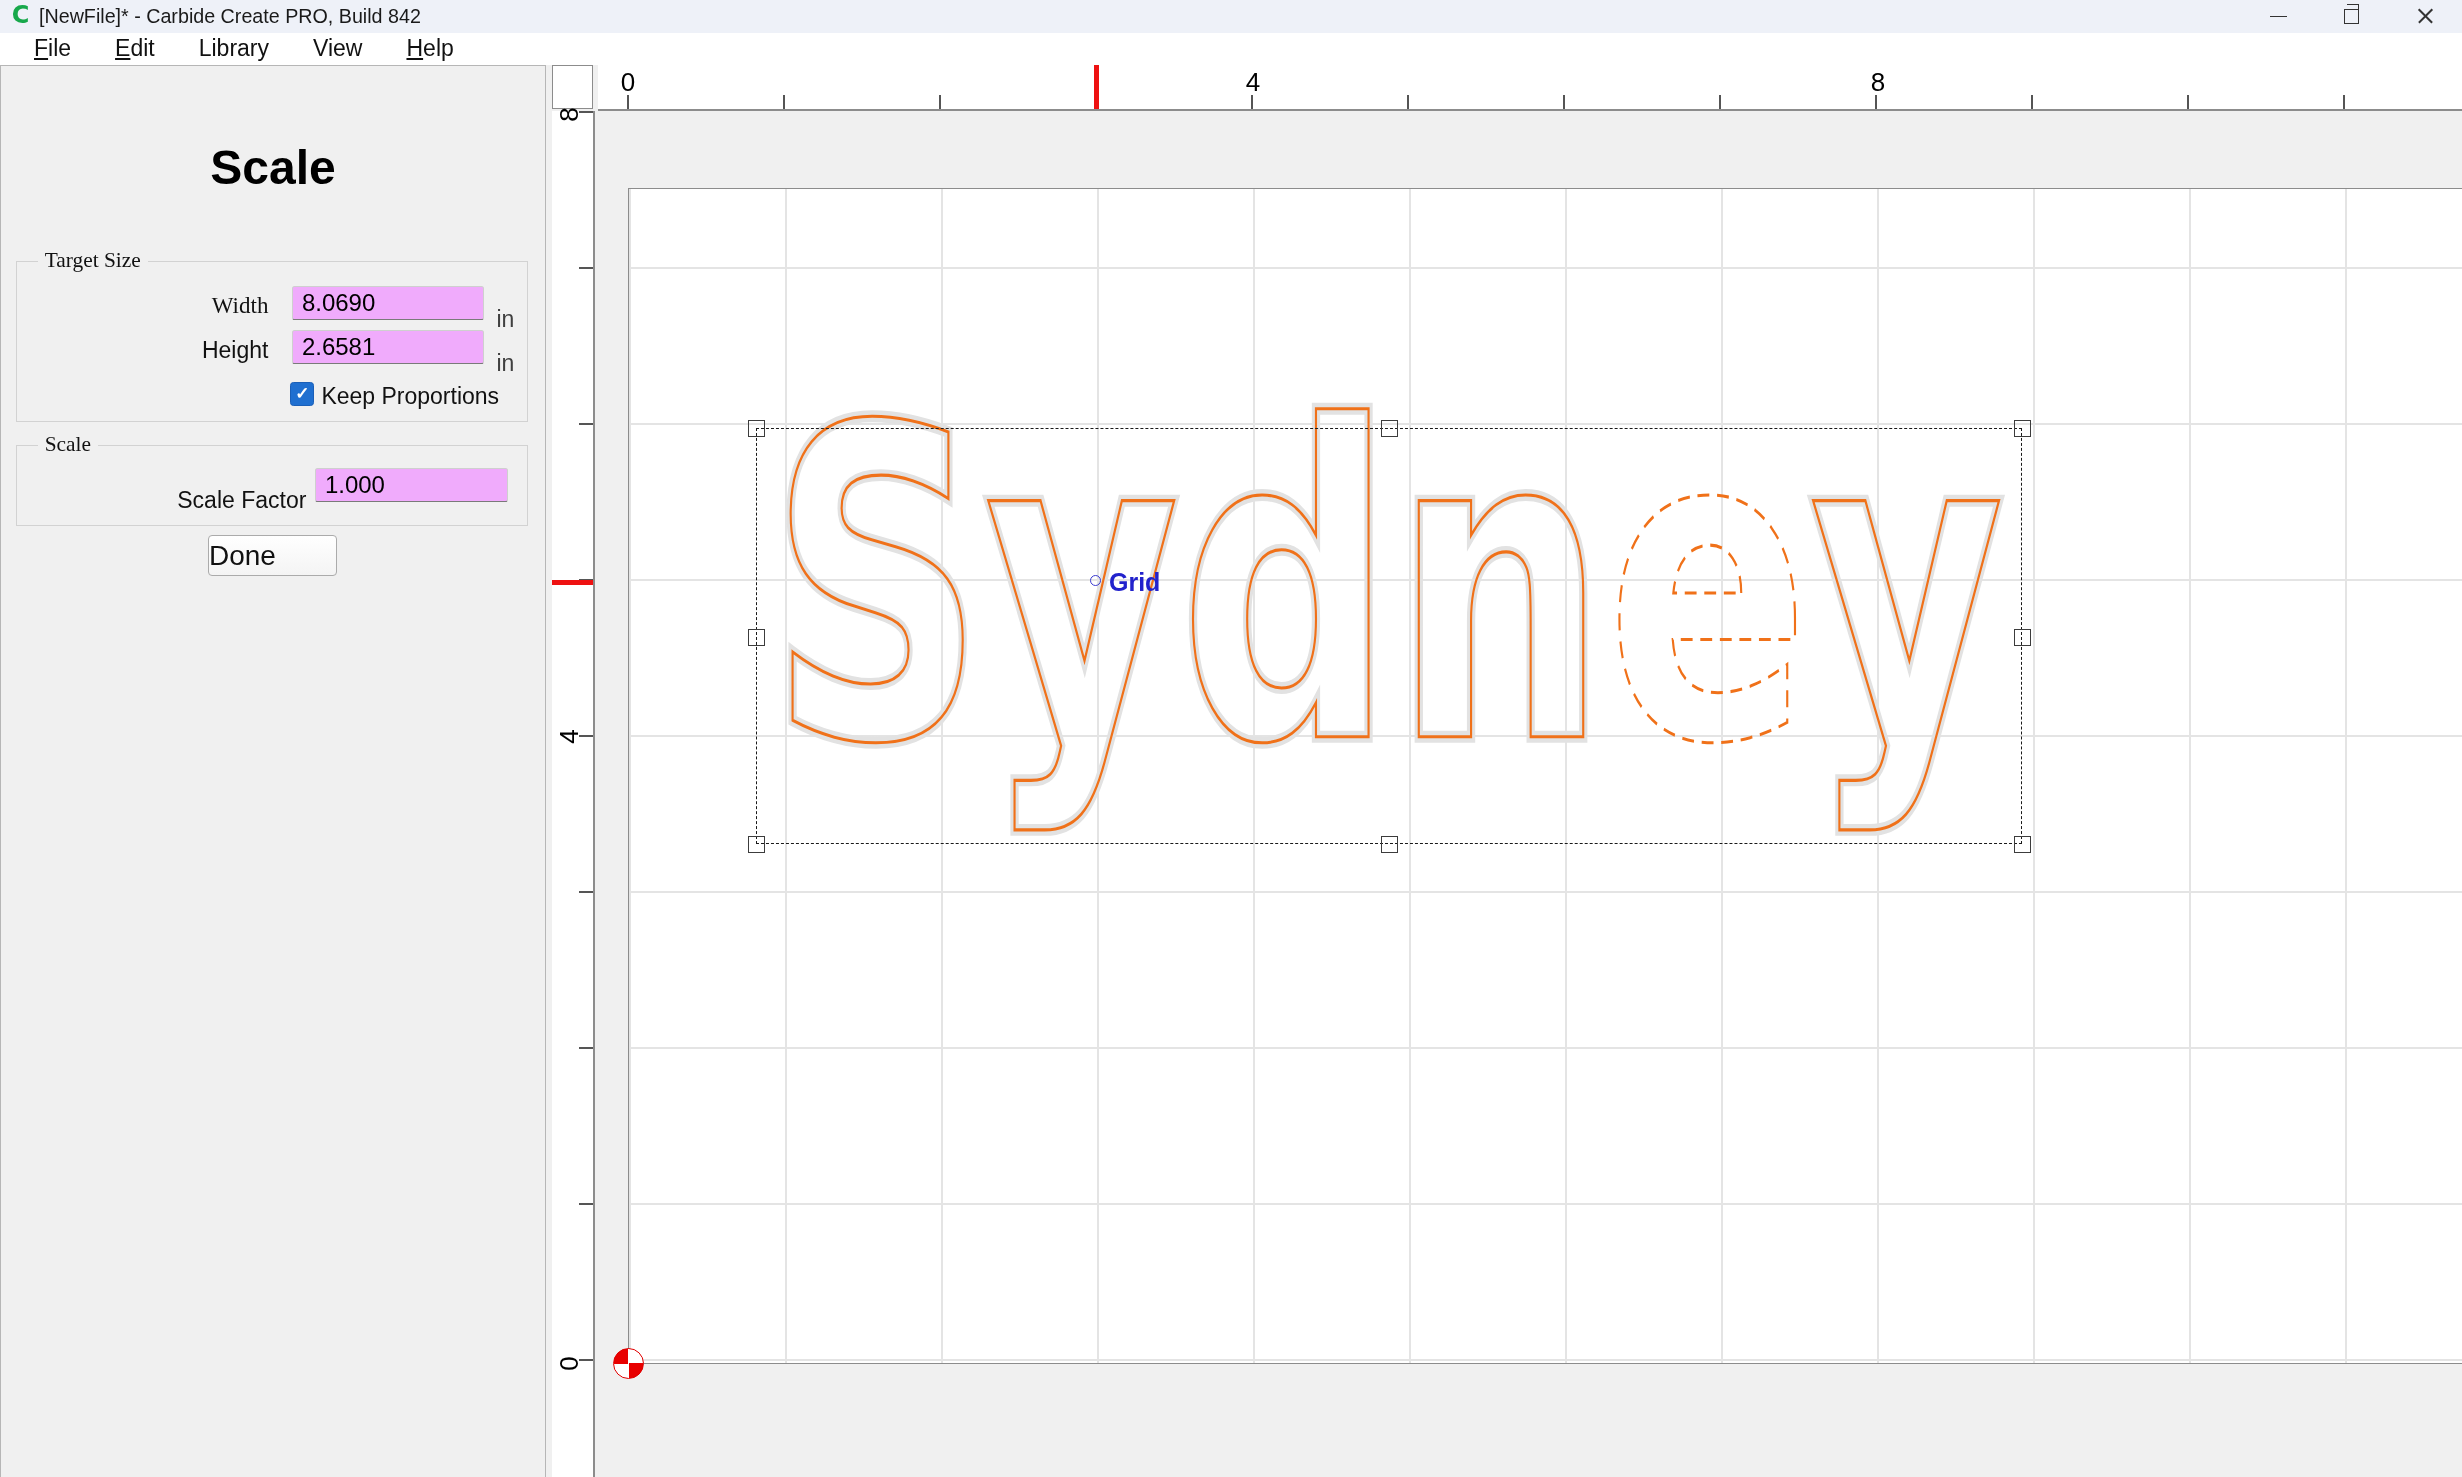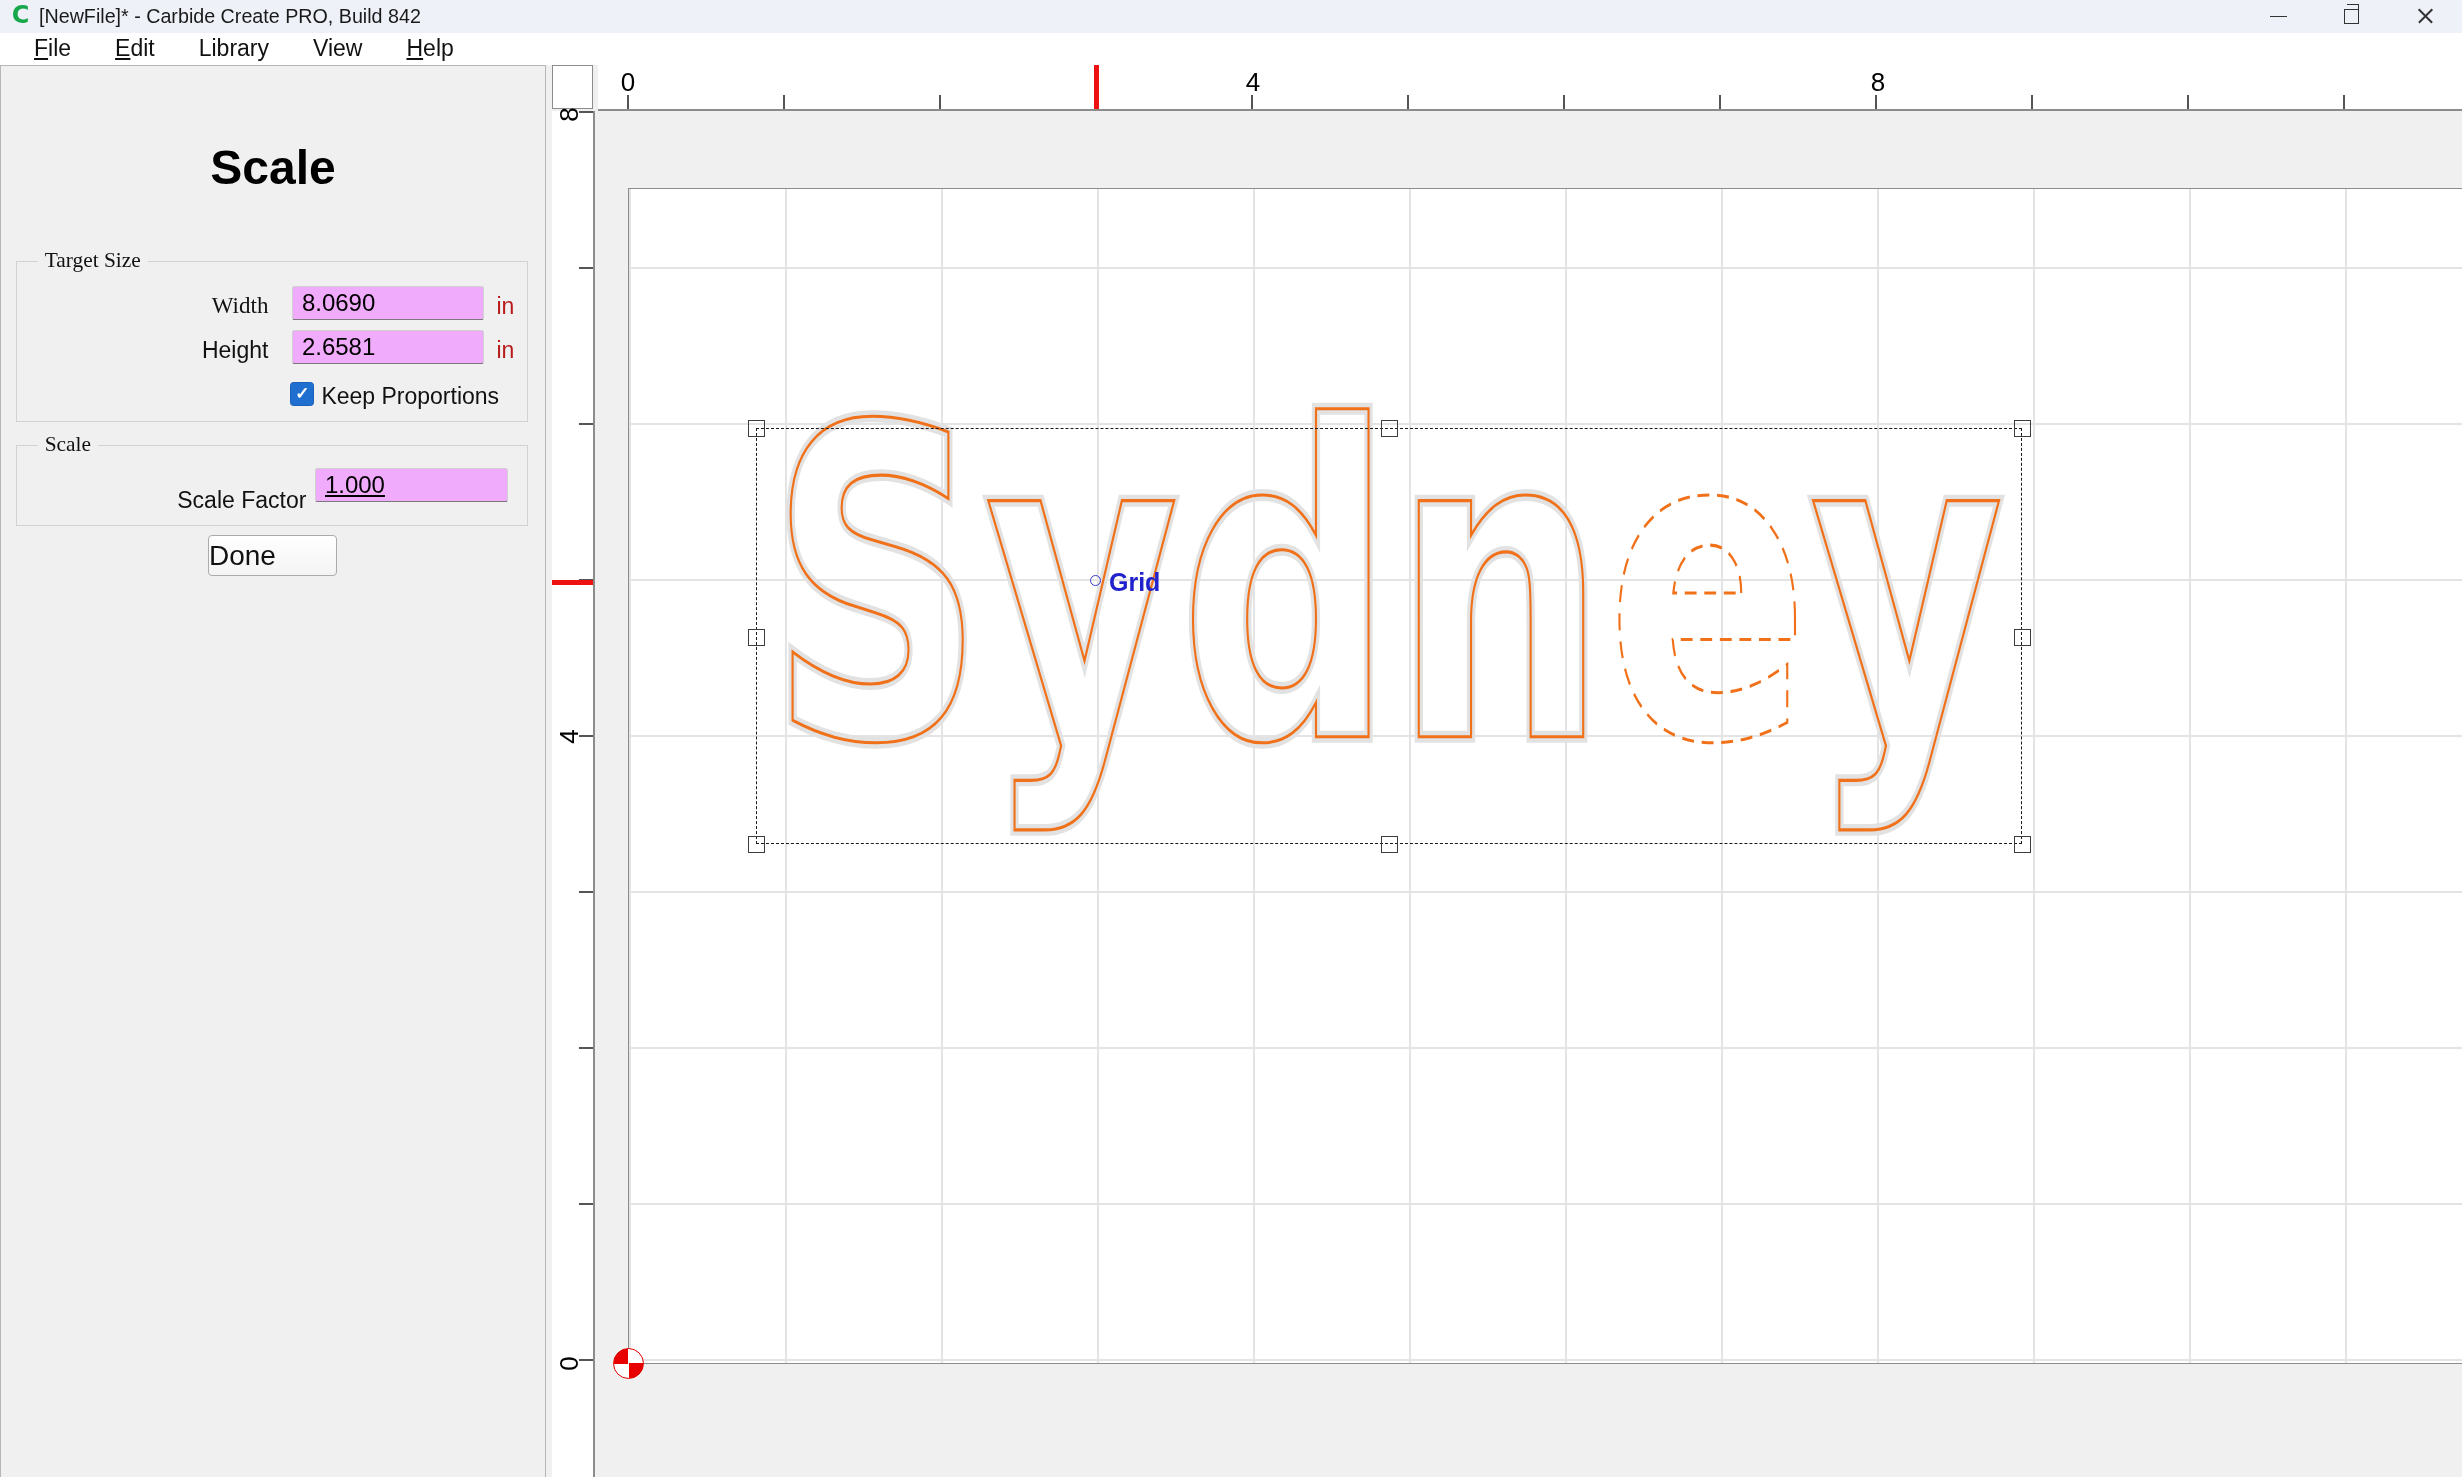"in" .unit { color: #b91c1c -> #404040; margin-top: none -> 13px }
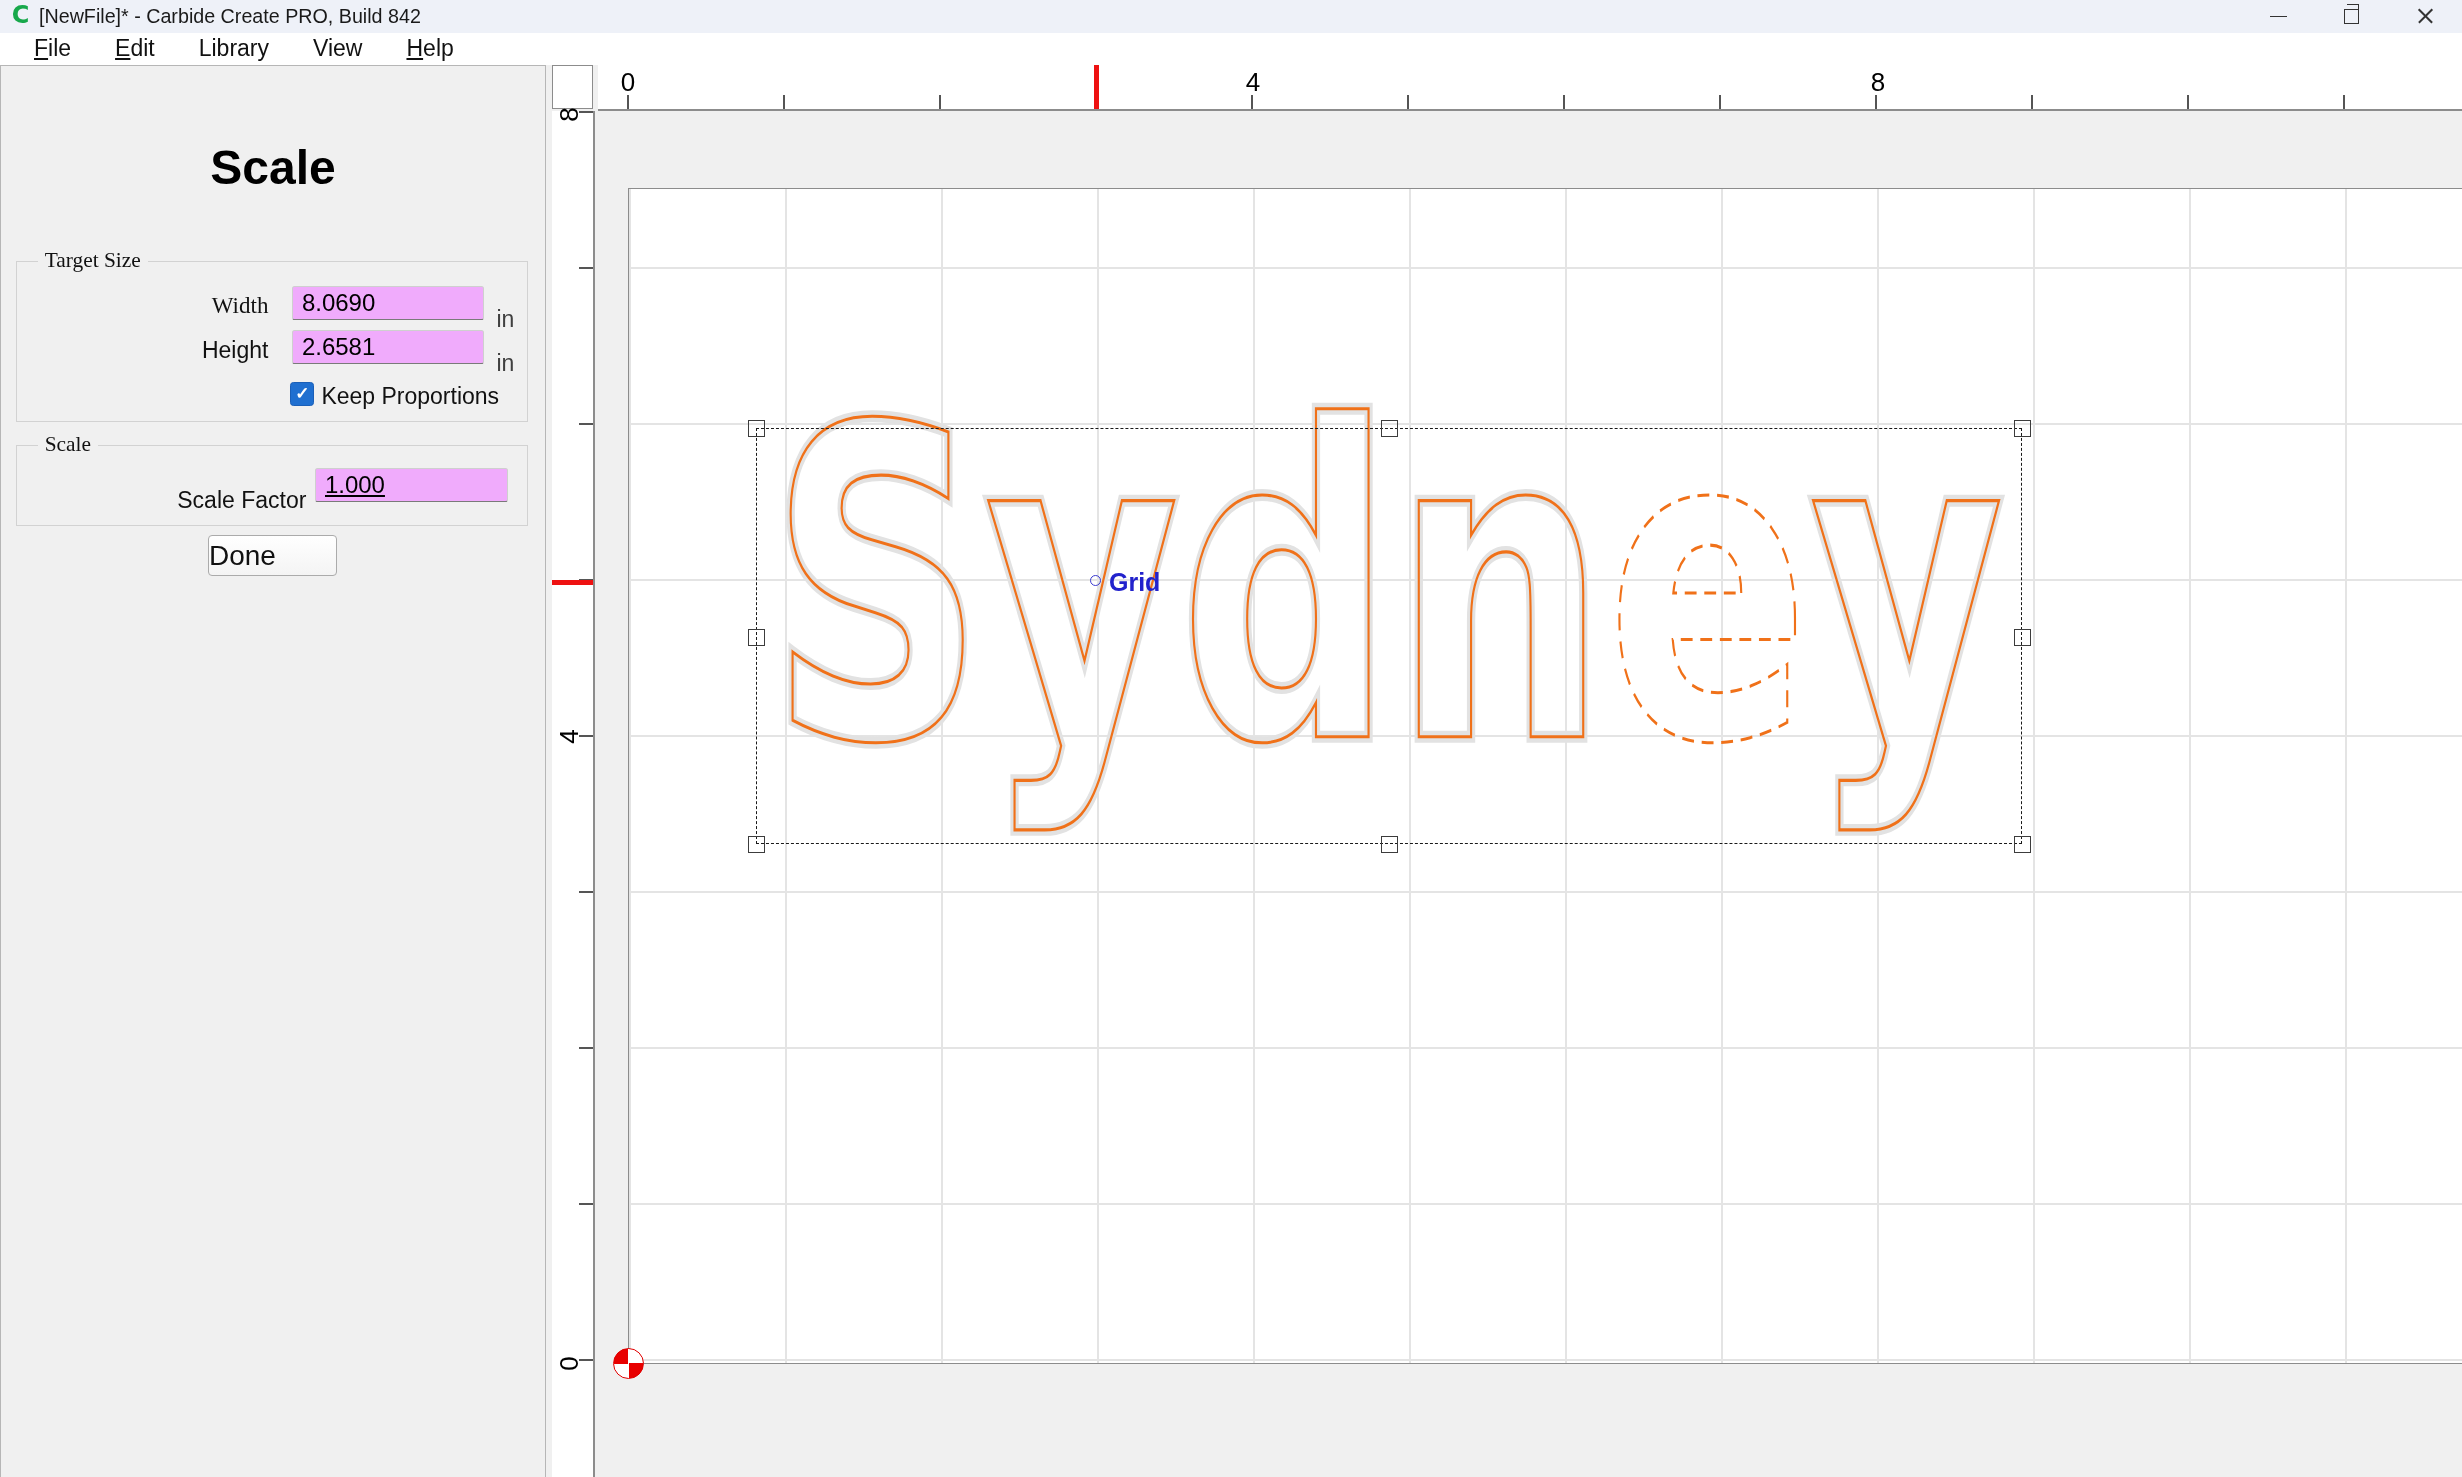"1.000" input.fld { text-decoration: underline -> none }
